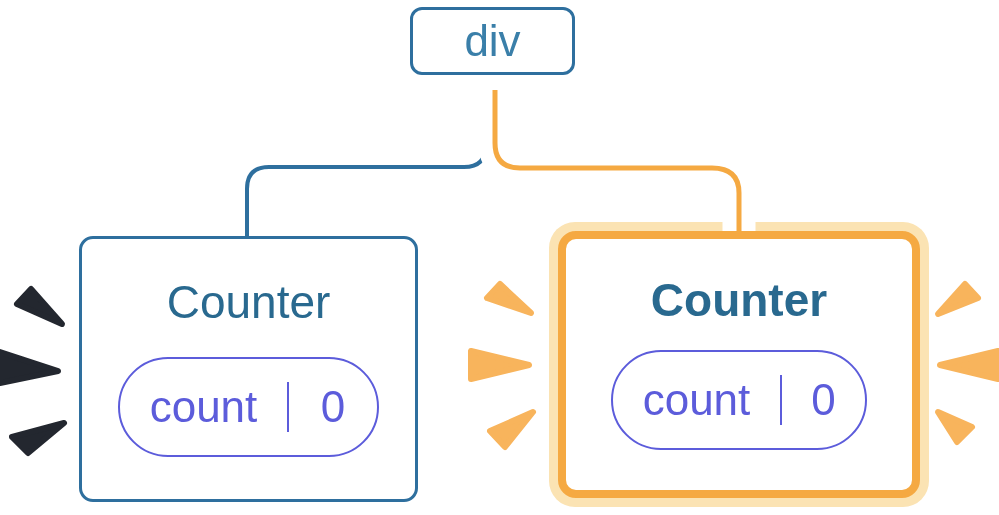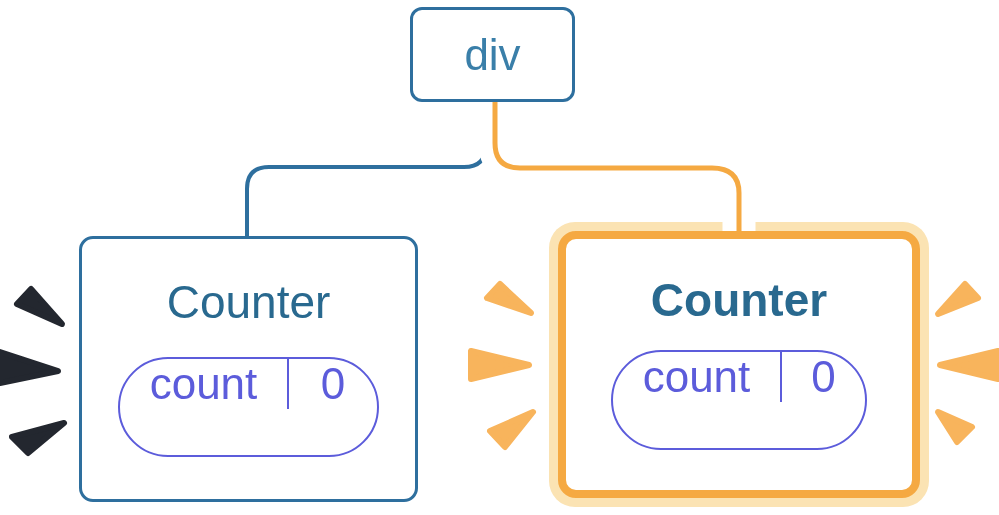"div" .node-div { height: 95px -> 68px }
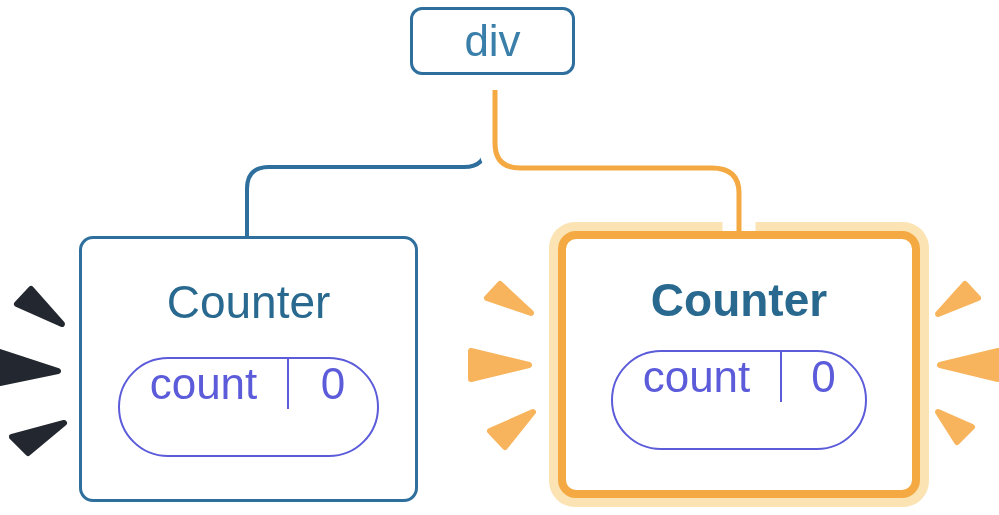"count" .pill { align-items: flex-start -> center }
